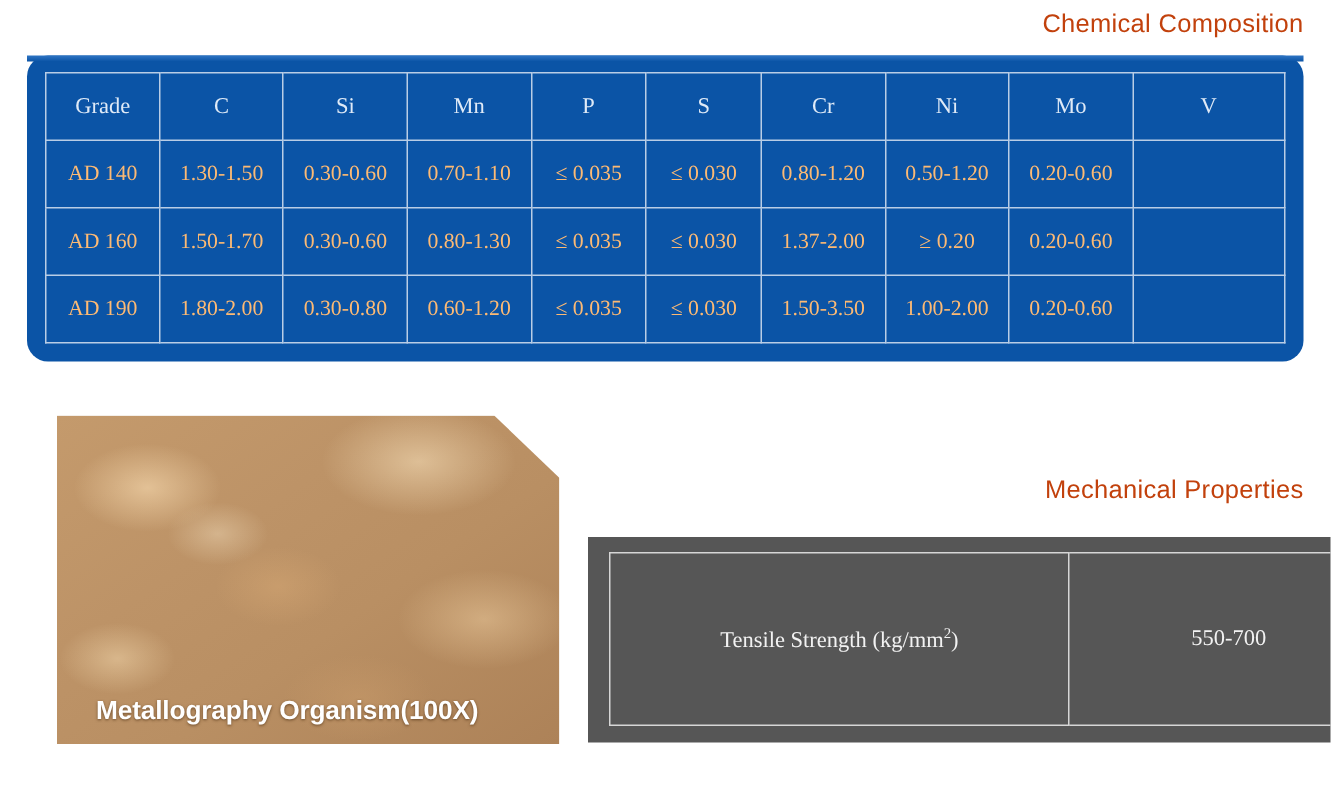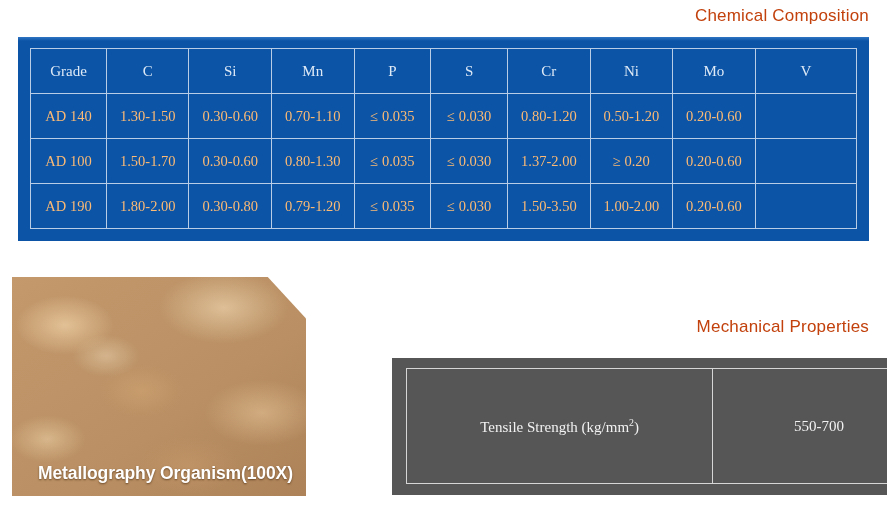"Grade" #chem-panel { border-radius: none -> 14px }
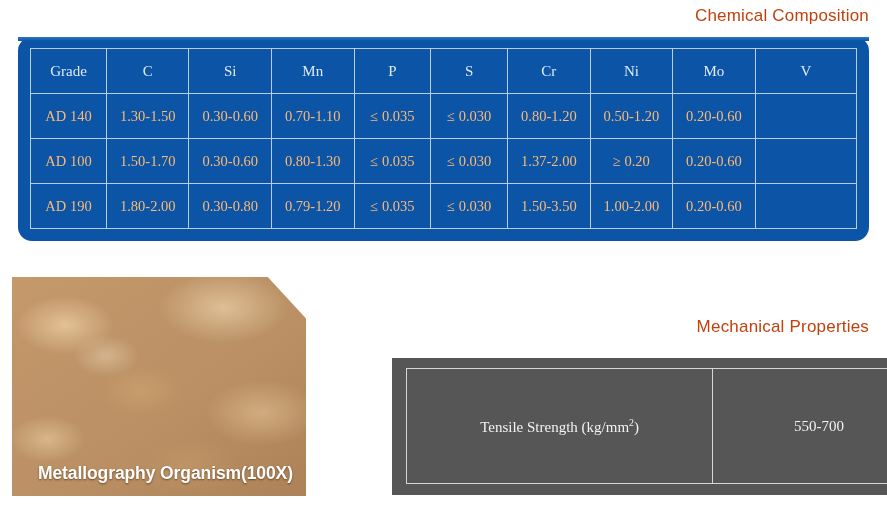"AD 100" td { text: 100 -> 160 }
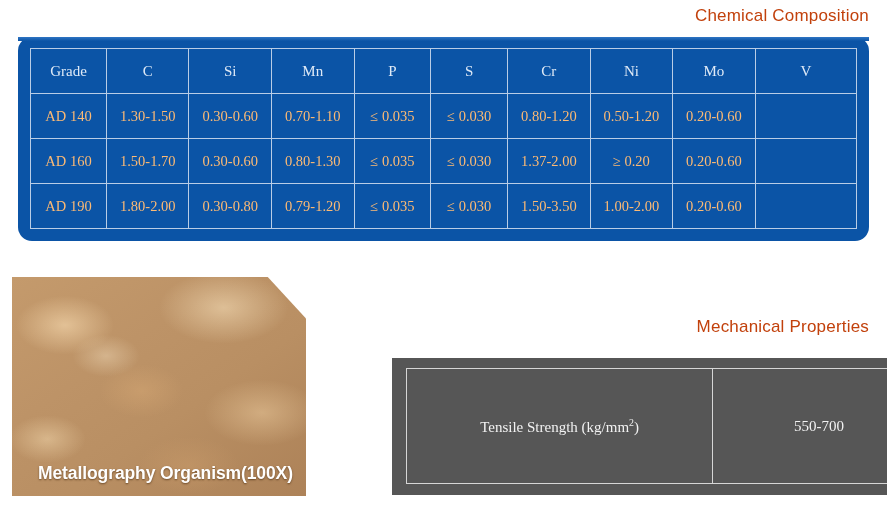"0.79-1.20" td { text: 0.79-1.20 -> 0.60-1.20 }
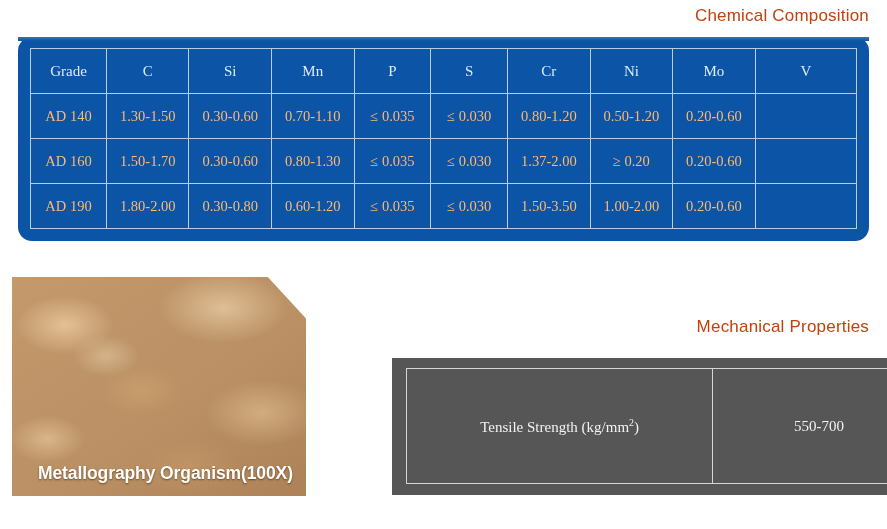"Metallography Organism(100X)" #metallography { left: 12px -> 38px; width: 294px -> 335px }
